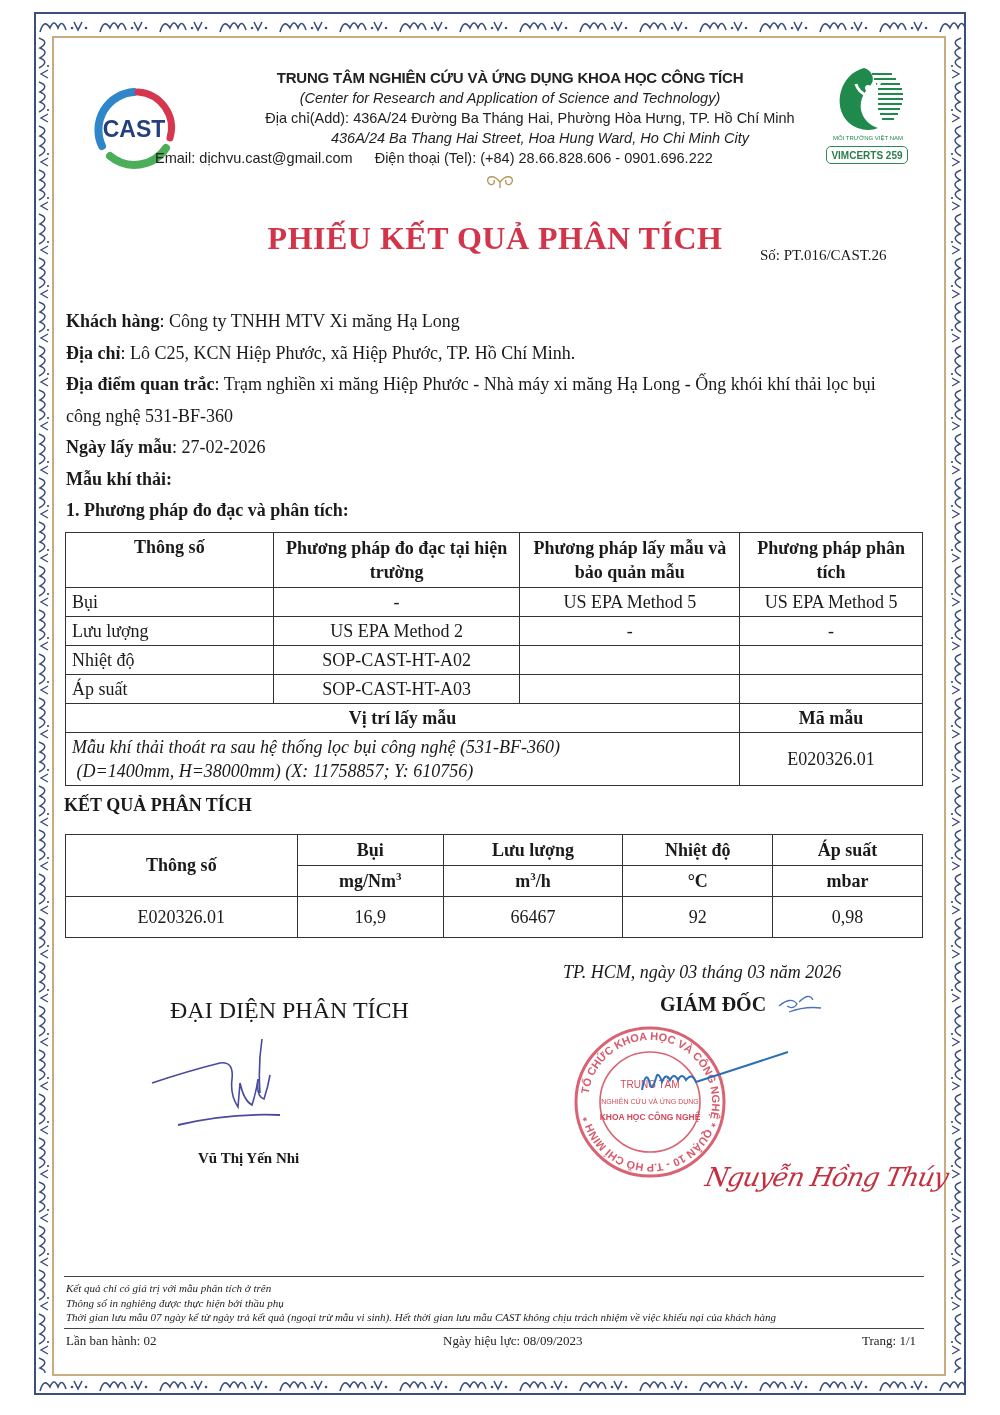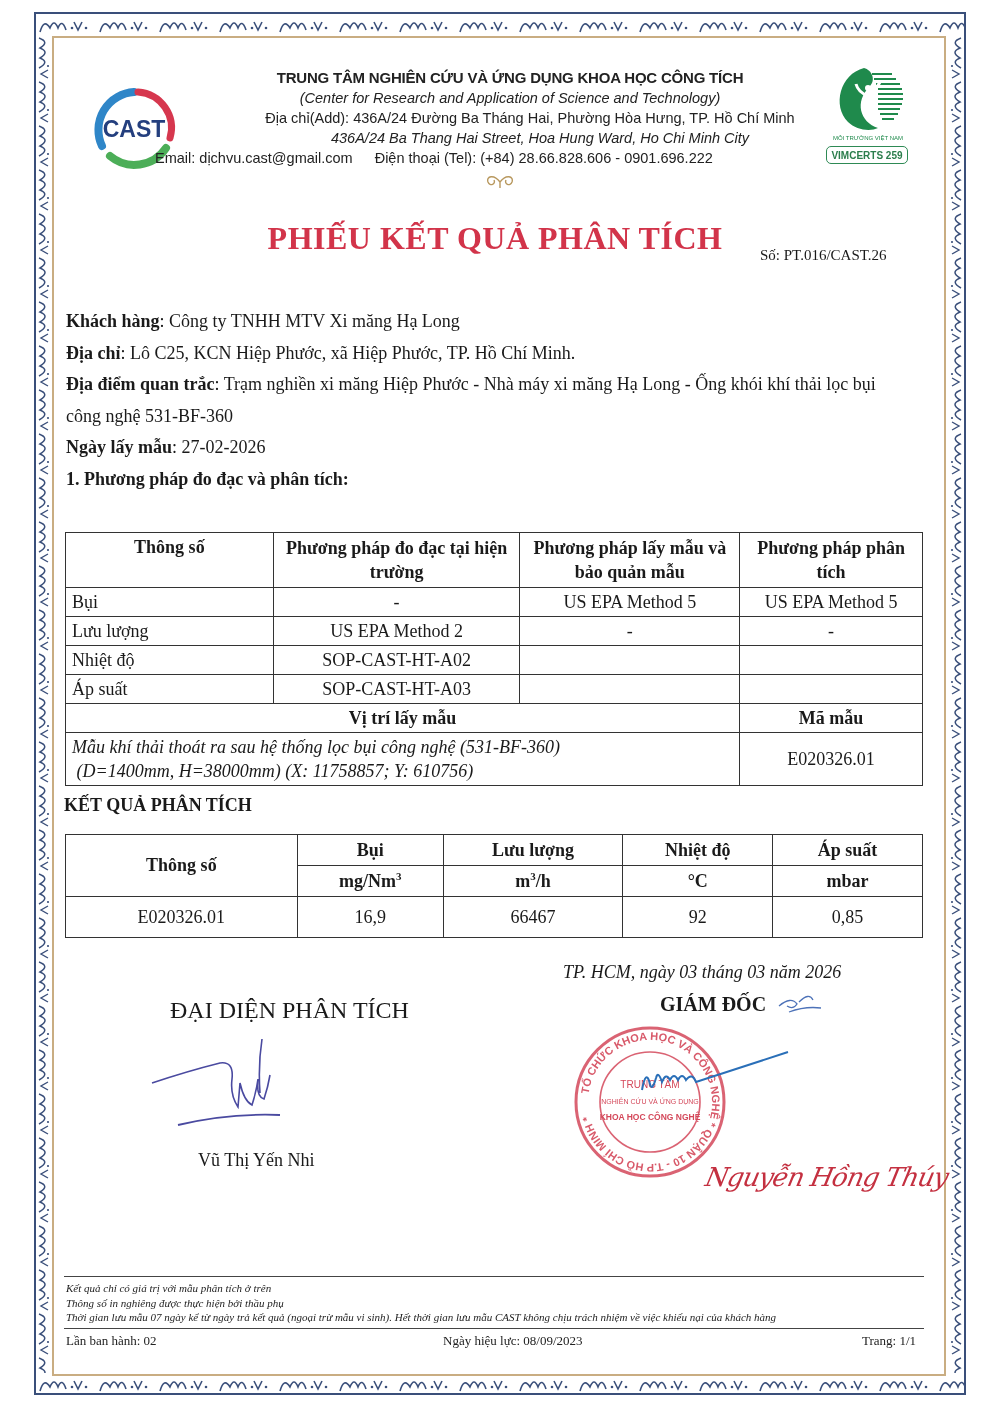"Mẫu khí thải:" div.line { html: none -> <div><b>Mẫu khí thải:</b></div> }
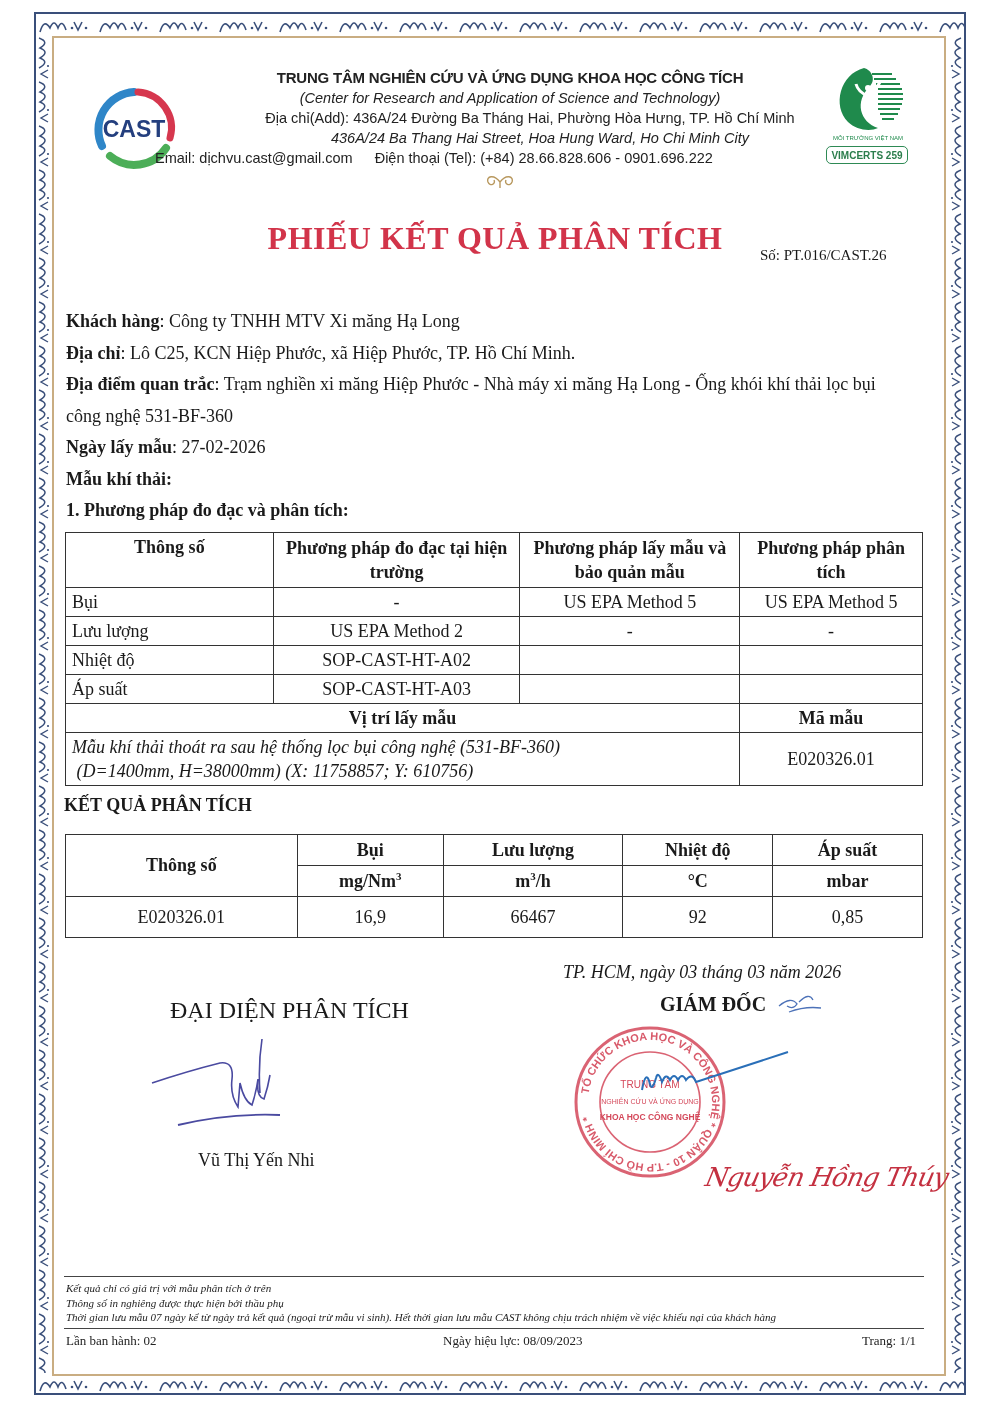"0,85" td { text: 0,85 -> 0,98 }
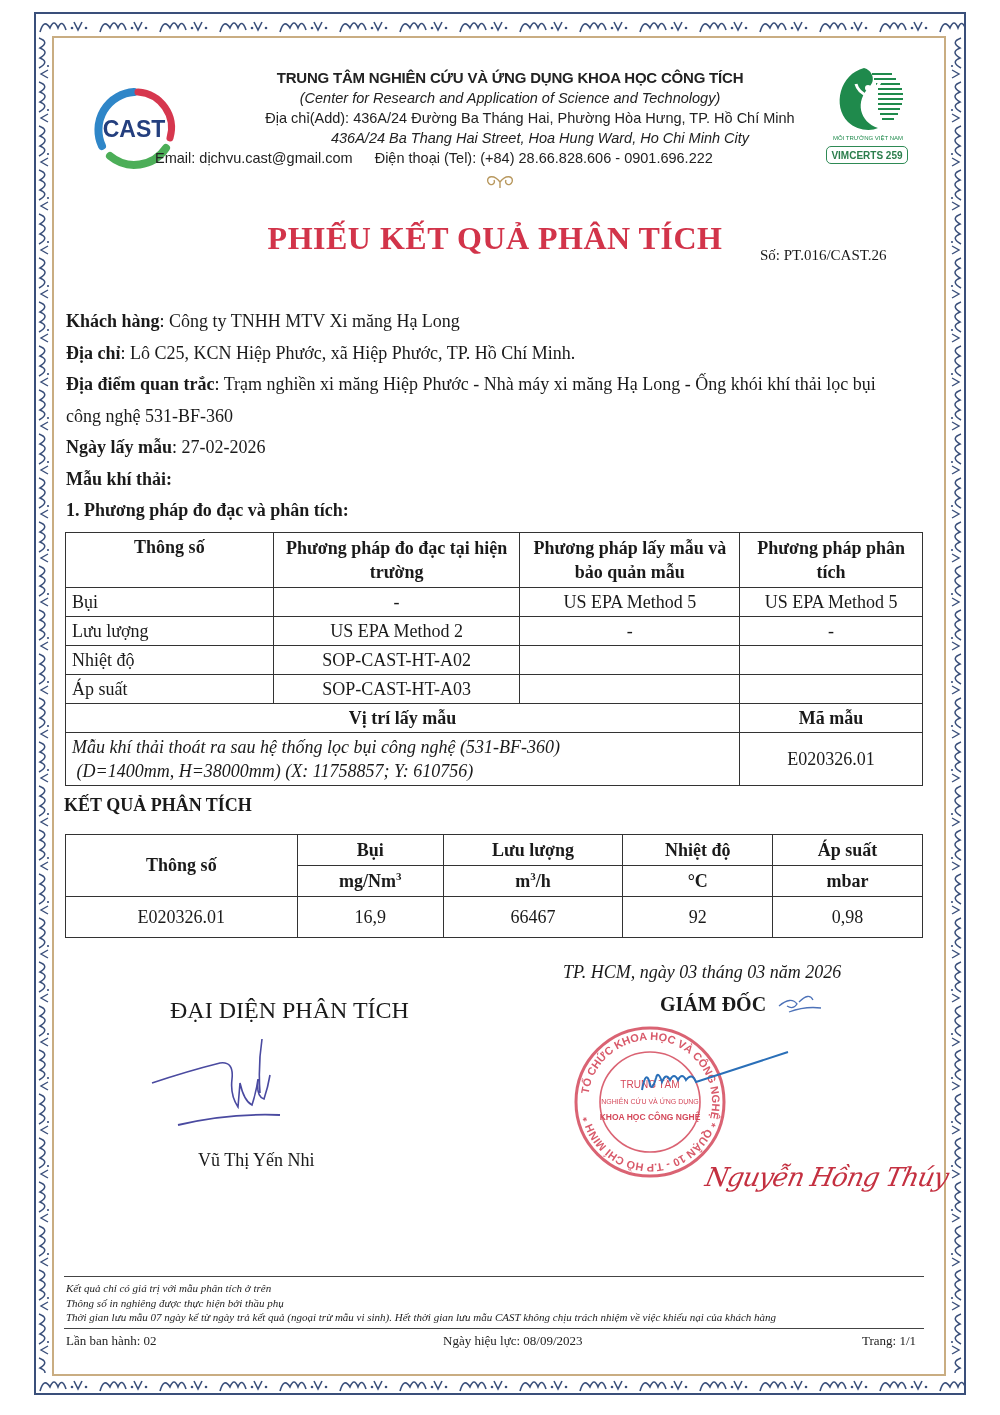"Vũ Thị Yến Nhi" .sign-left-name { font-size: 18px -> 15px; font-weight: normal -> bold }
